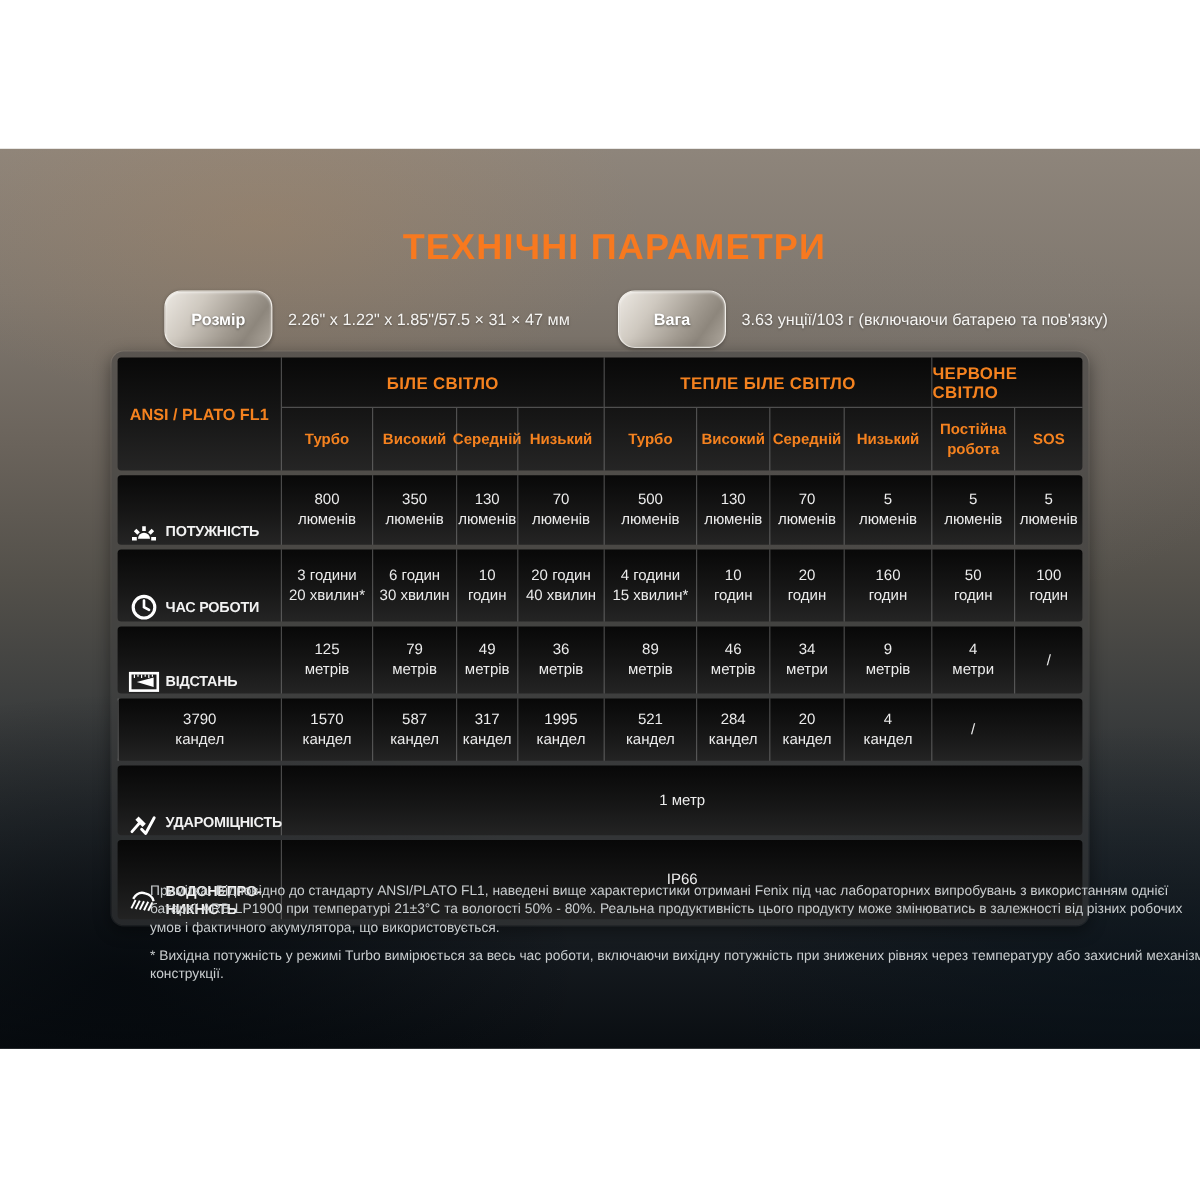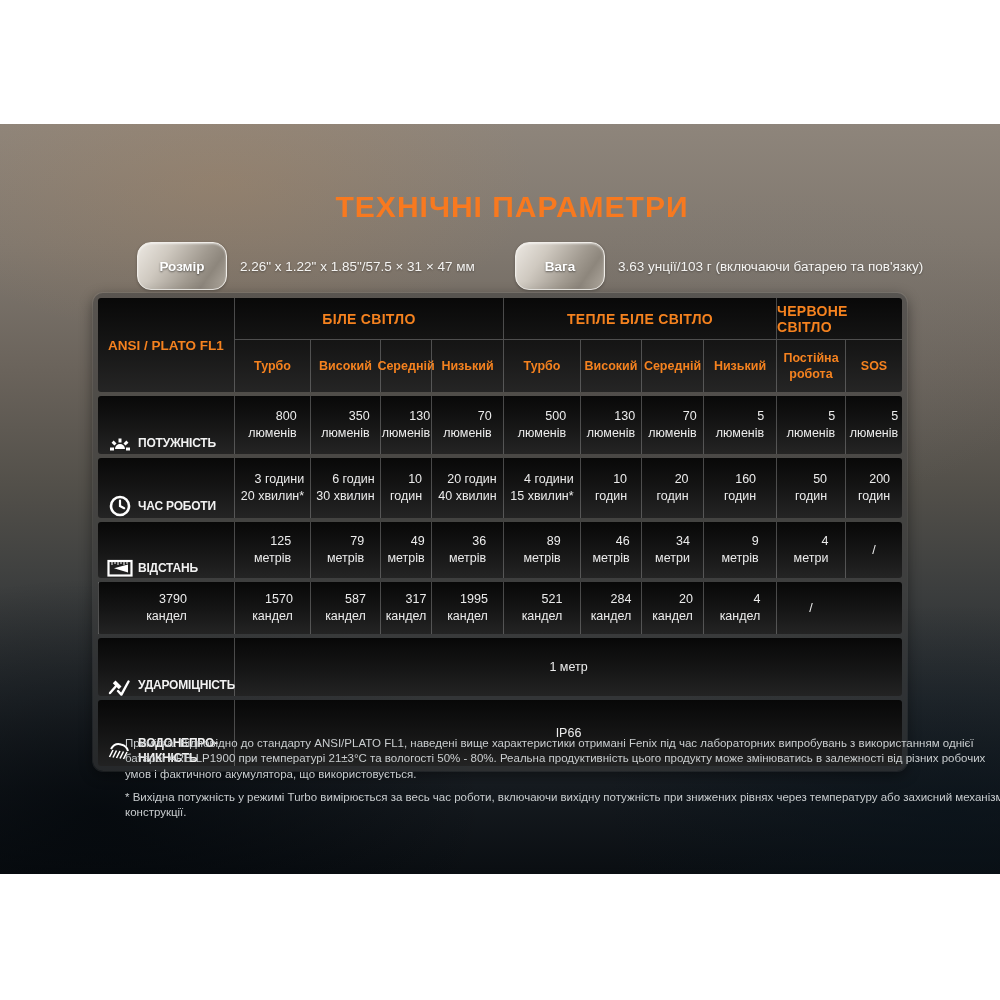"800" .cell { text-align: right -> center }
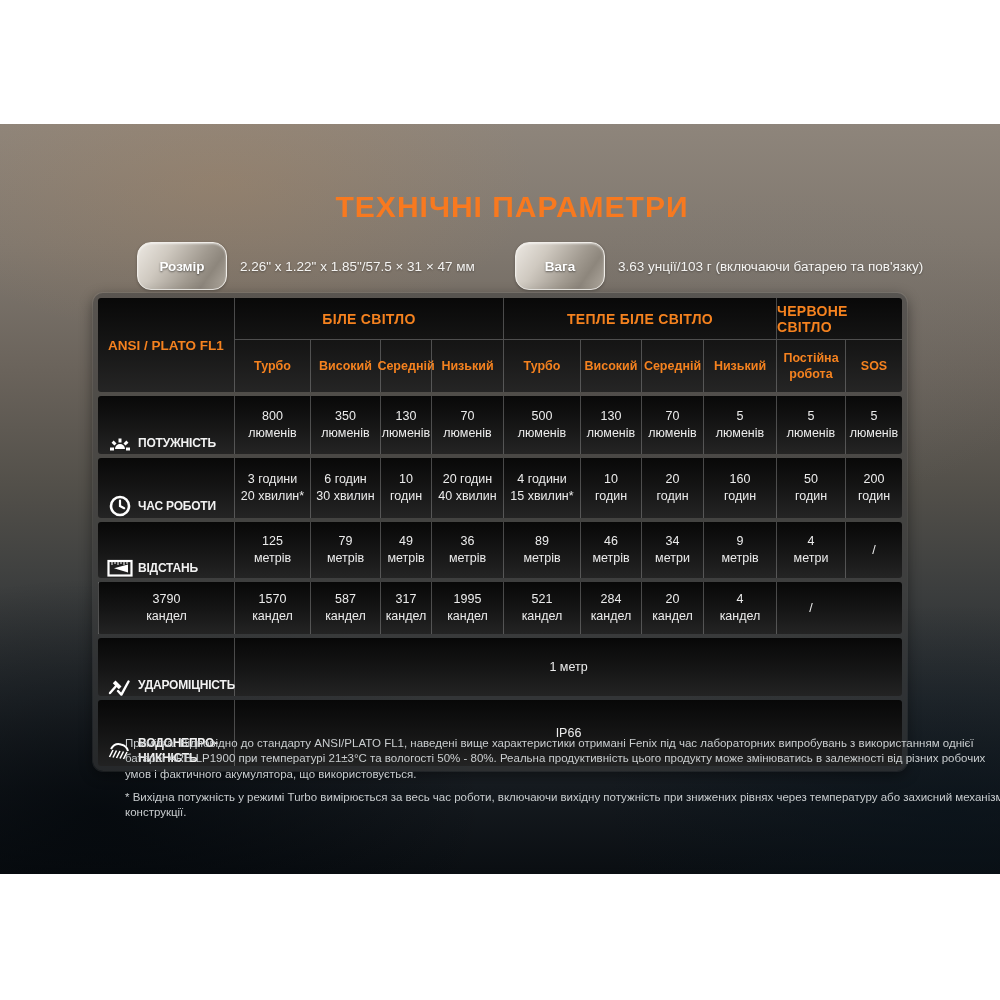"200" div.cell { text: 200 -> 100 }
